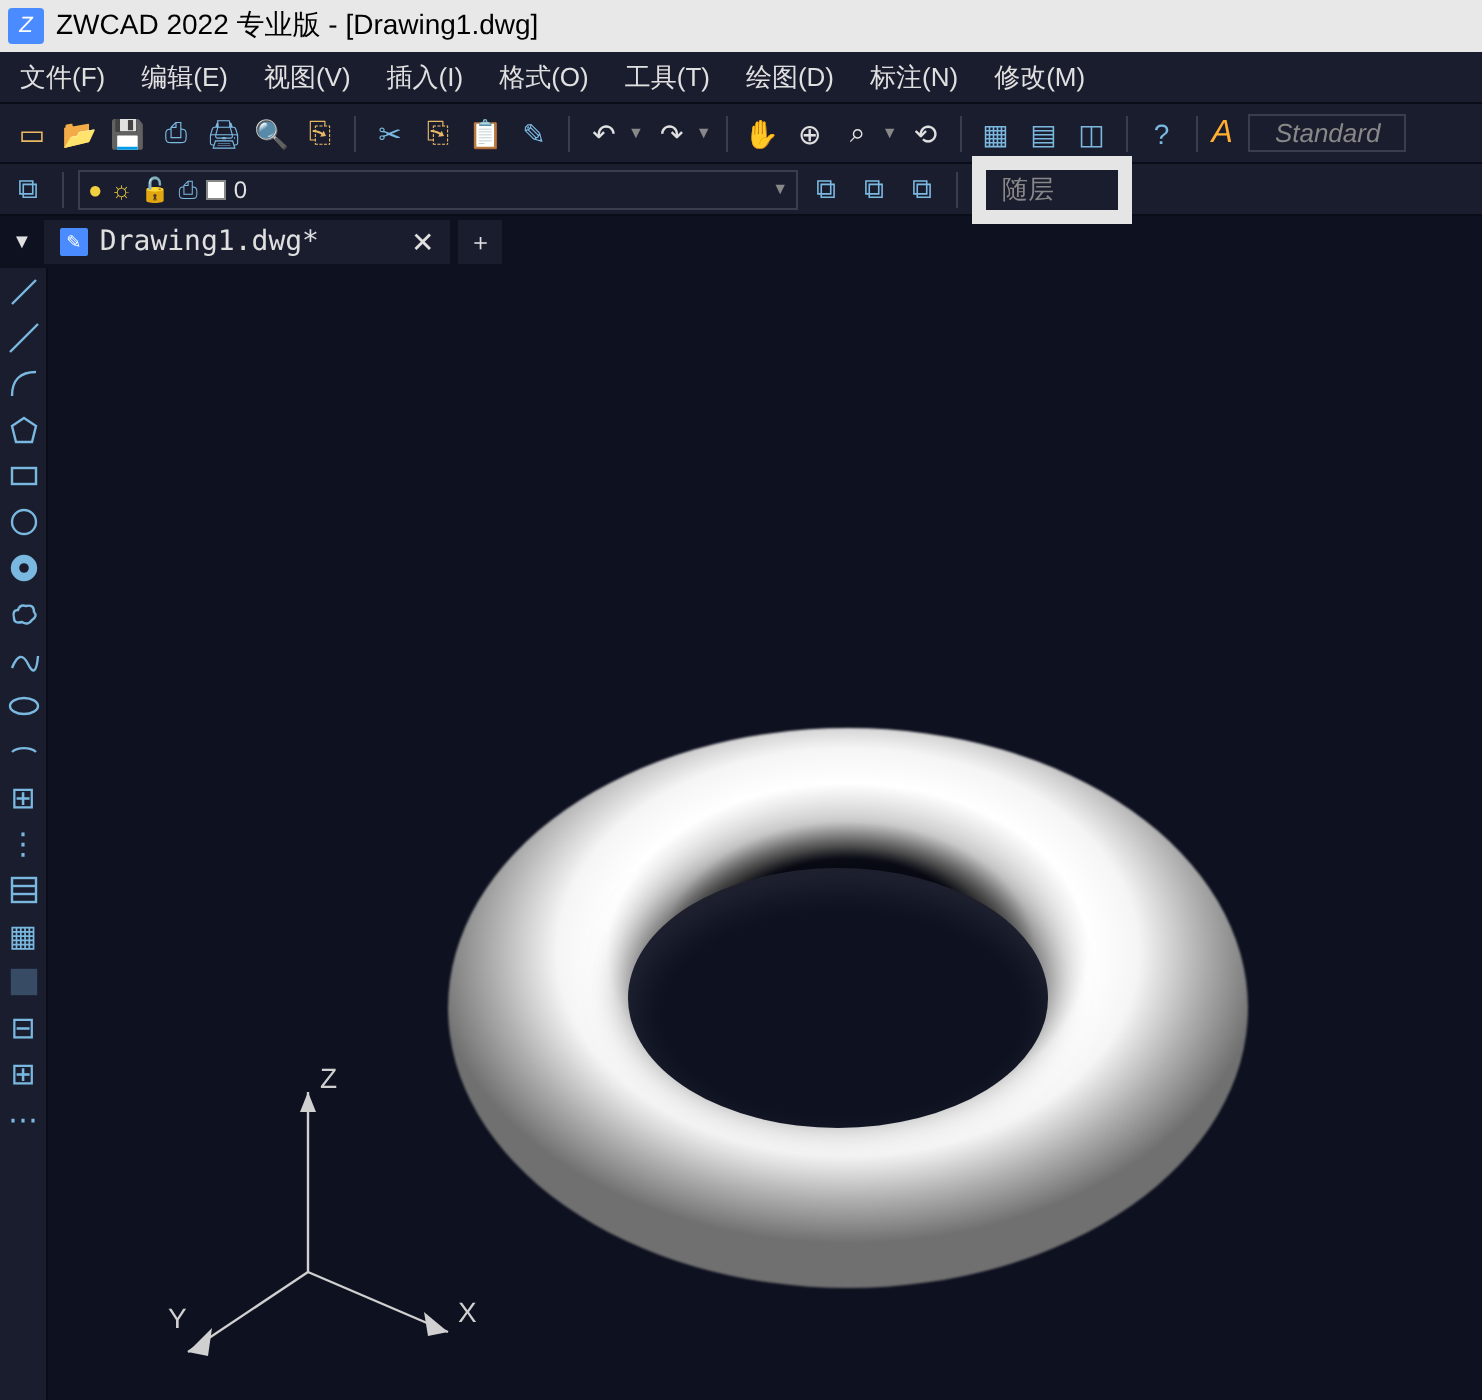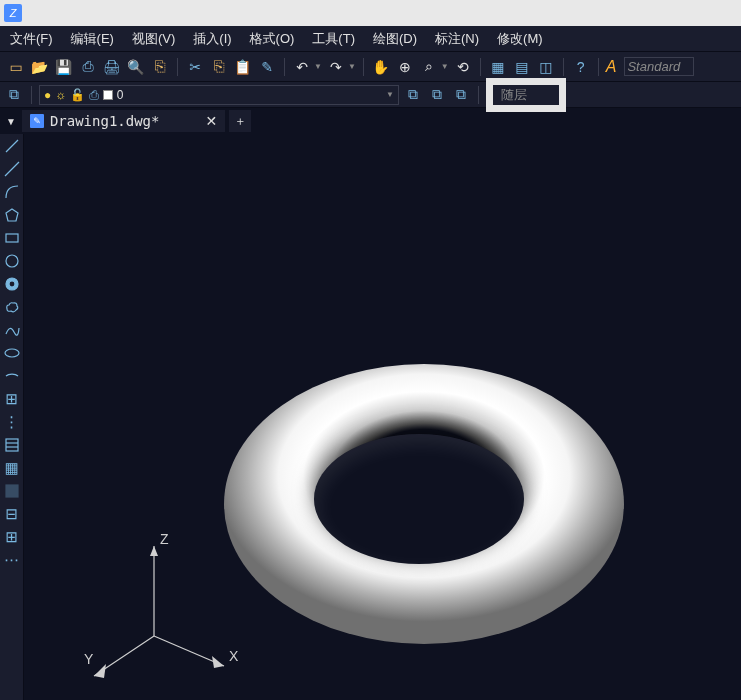"ZWCAD 2022 专业版 - [Drawing1.dwg]" span { html: none -> <span>ZWCAD 2022 专业版 - [Drawing1.dwg]</span> }
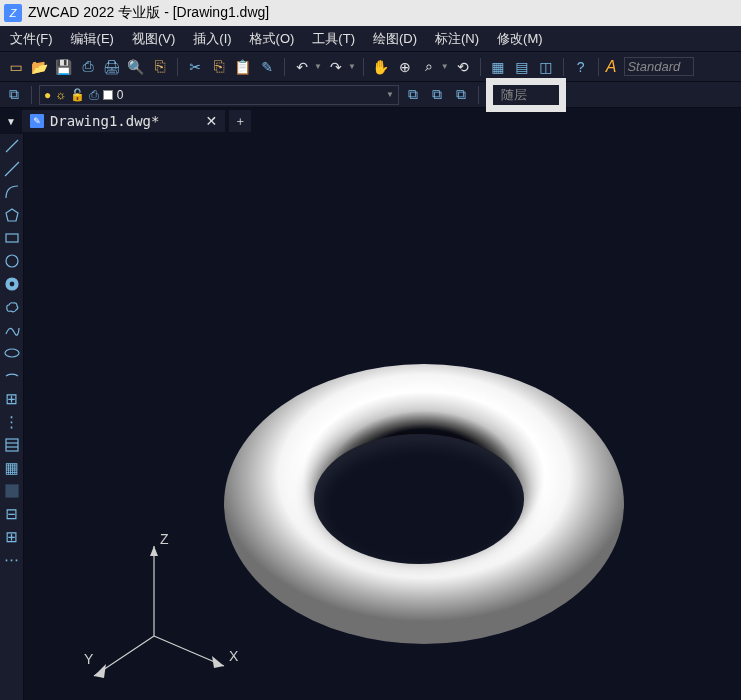"Standard" .style-box { padding: 1px 2px -> 1px 12px }
